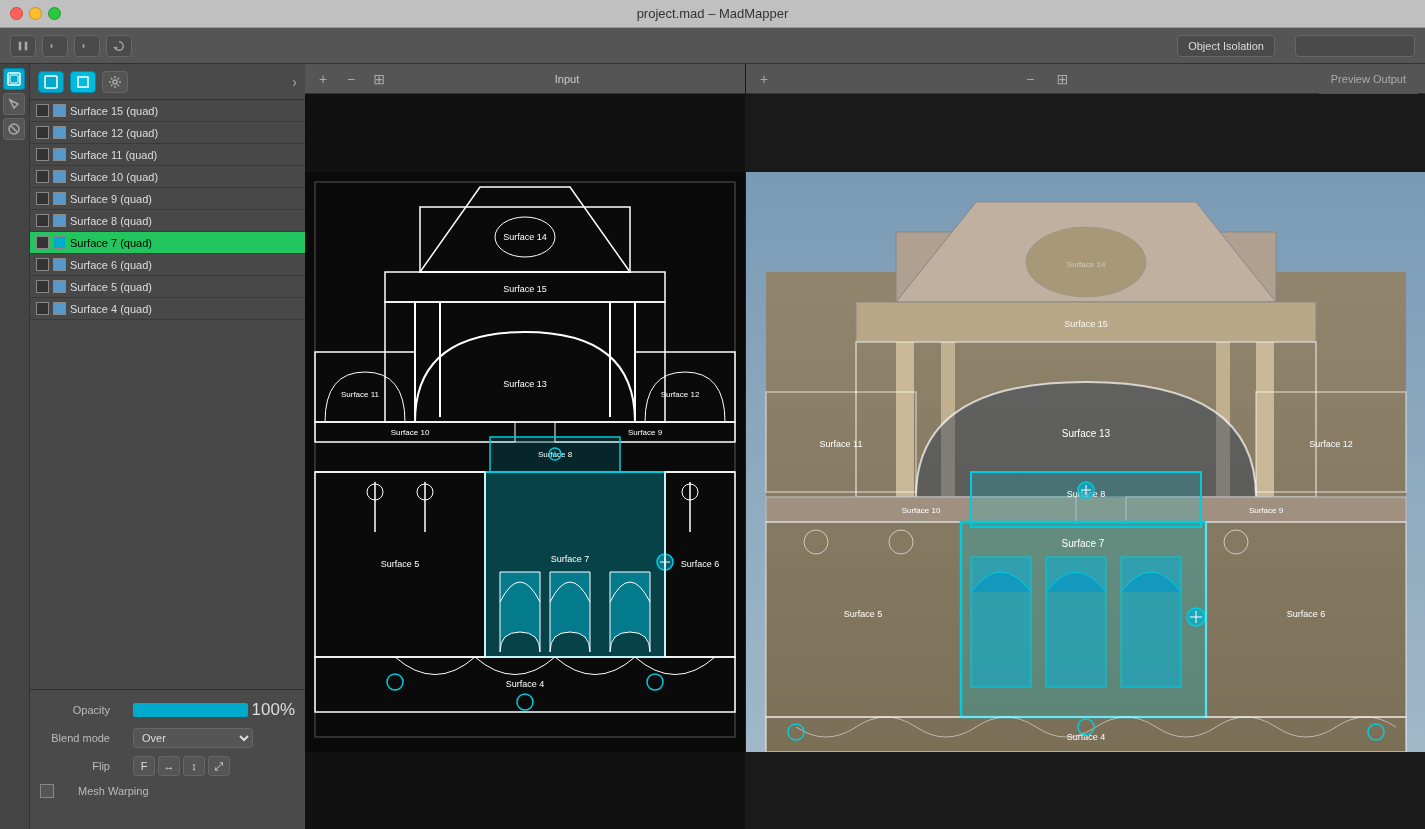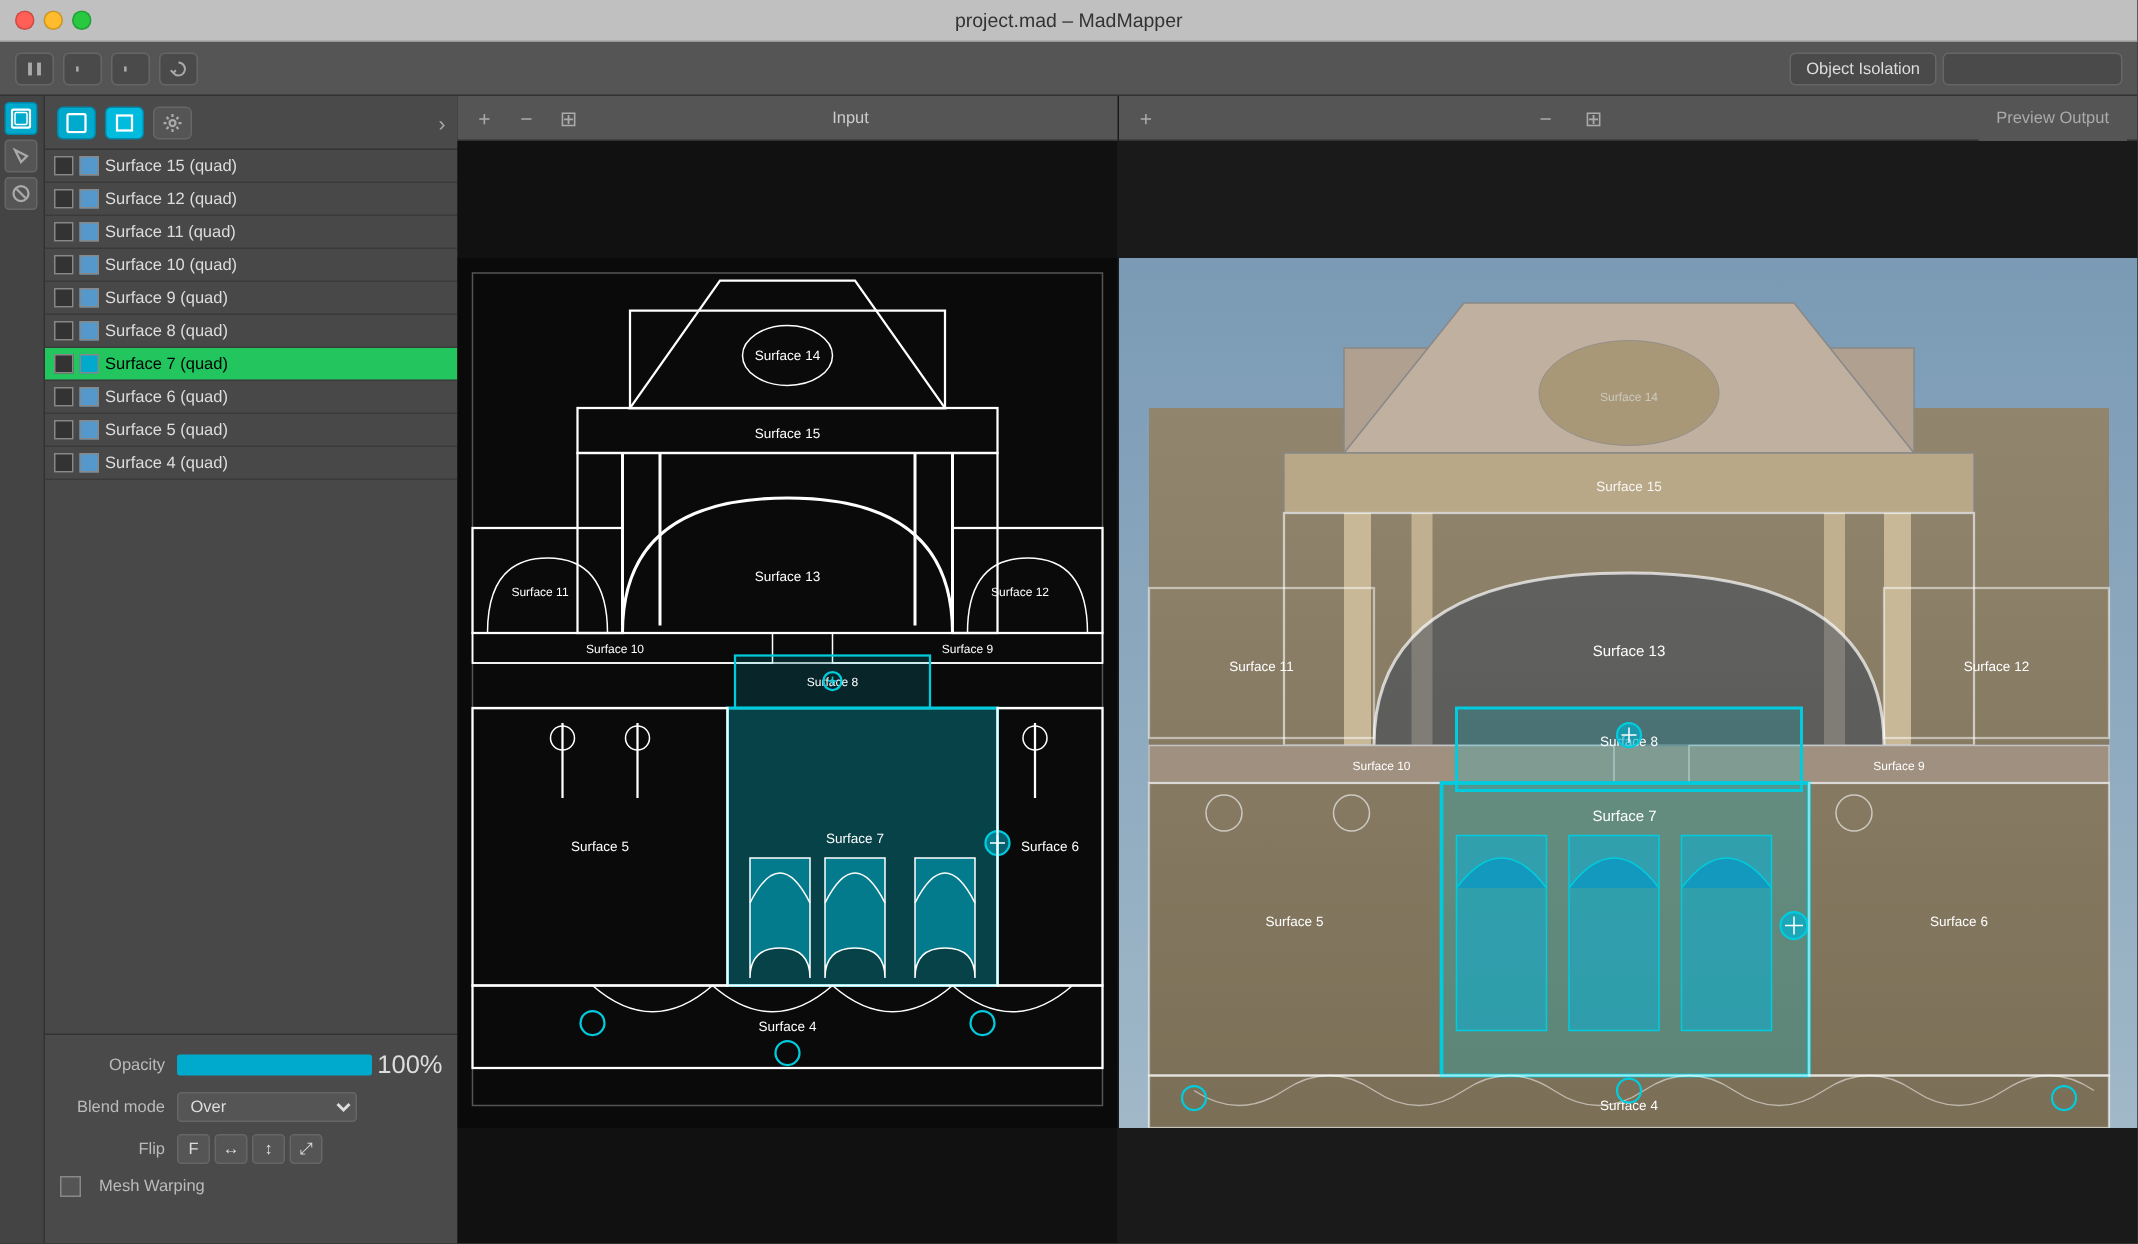"Object Isolation" .toolbar-right { gap: 4px -> 20px }
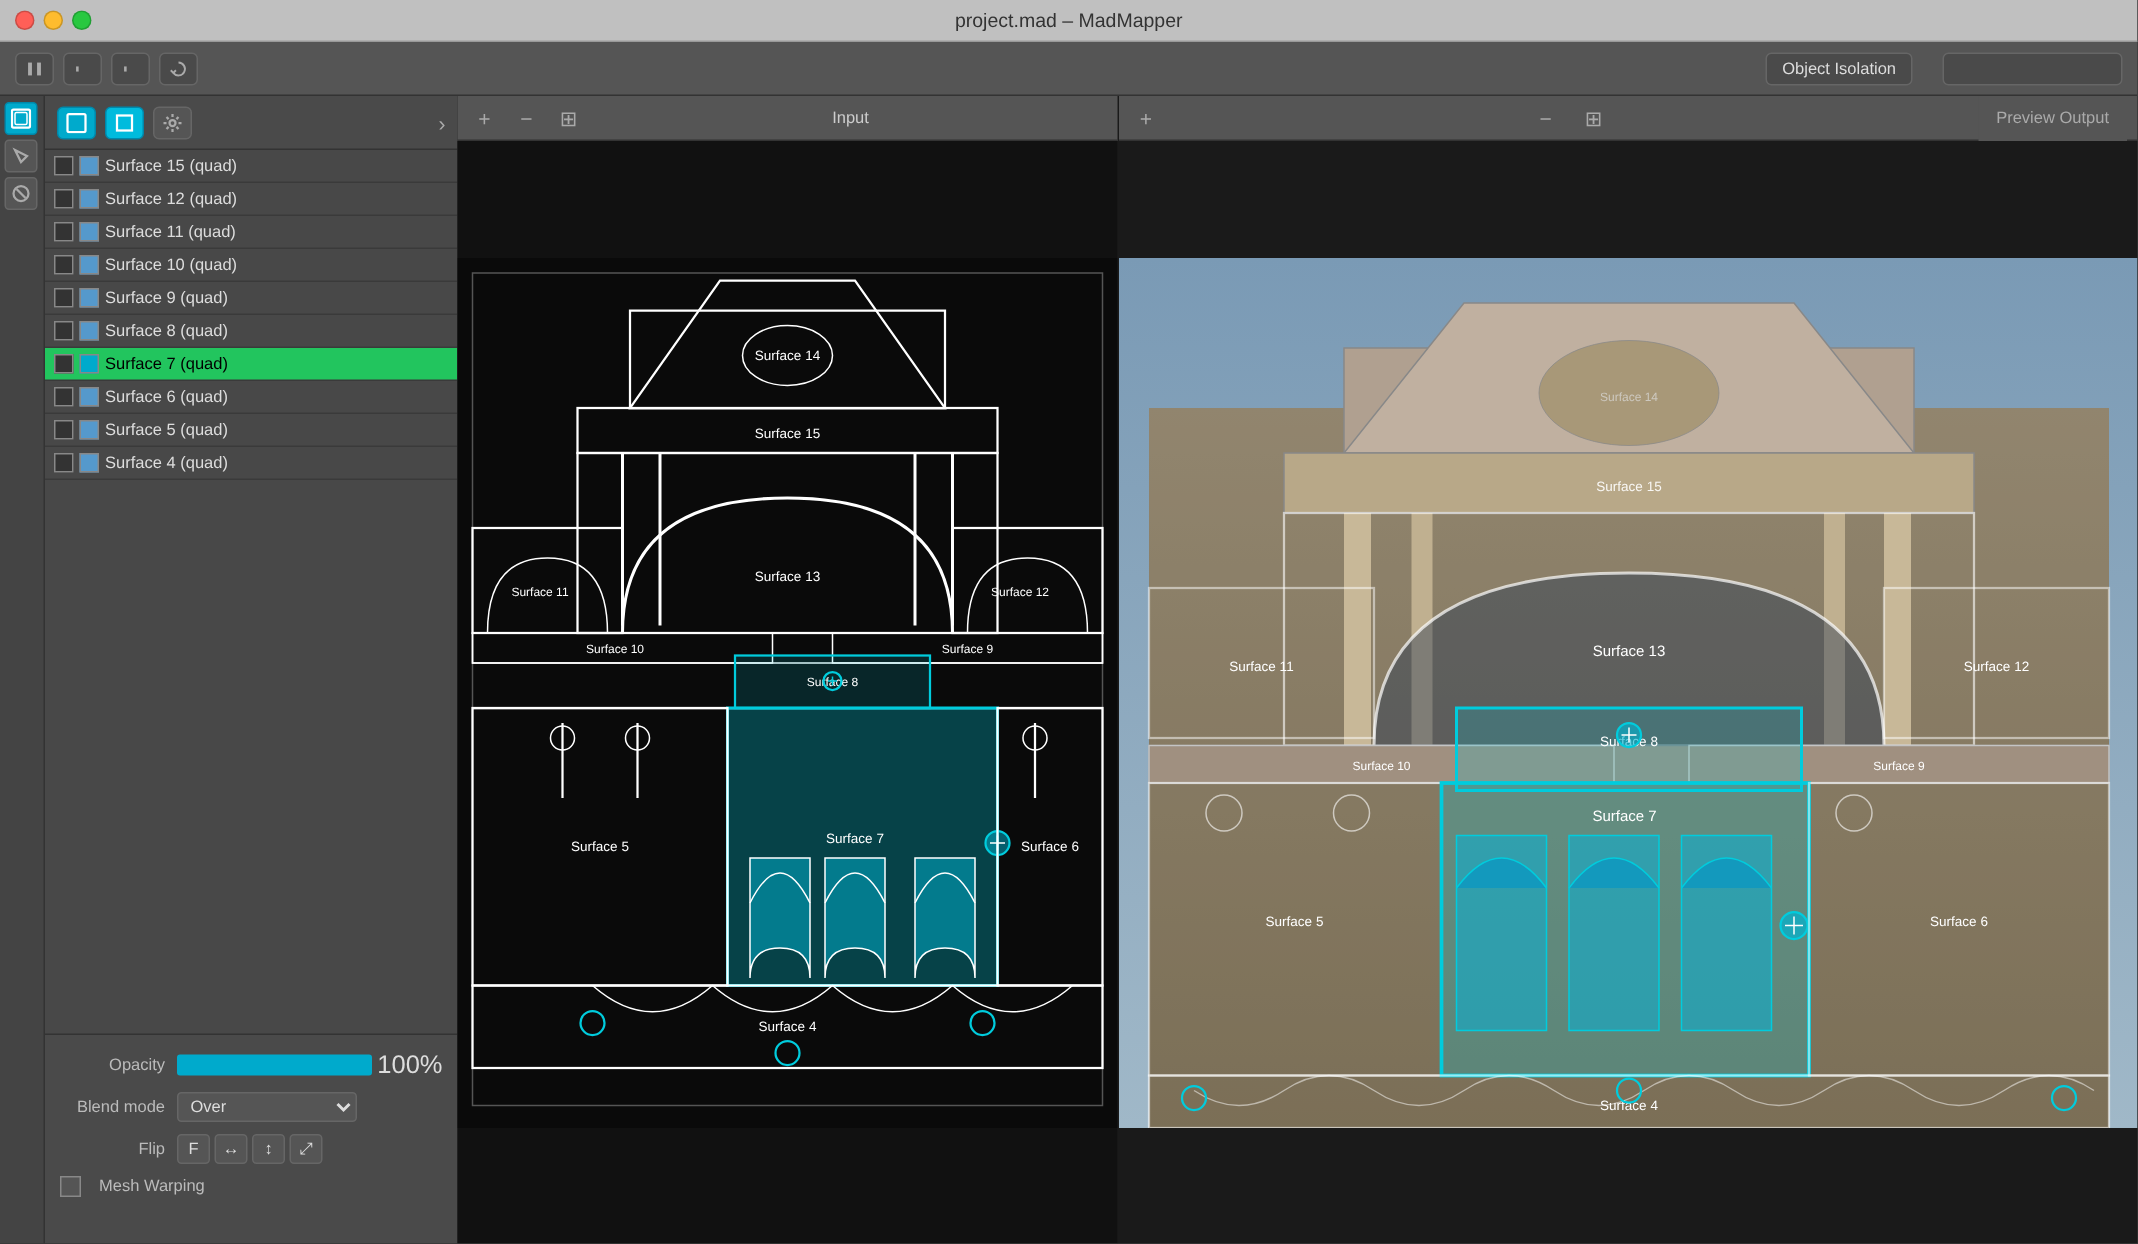"Opacity" .prop-row { gap: 8px -> 23px }
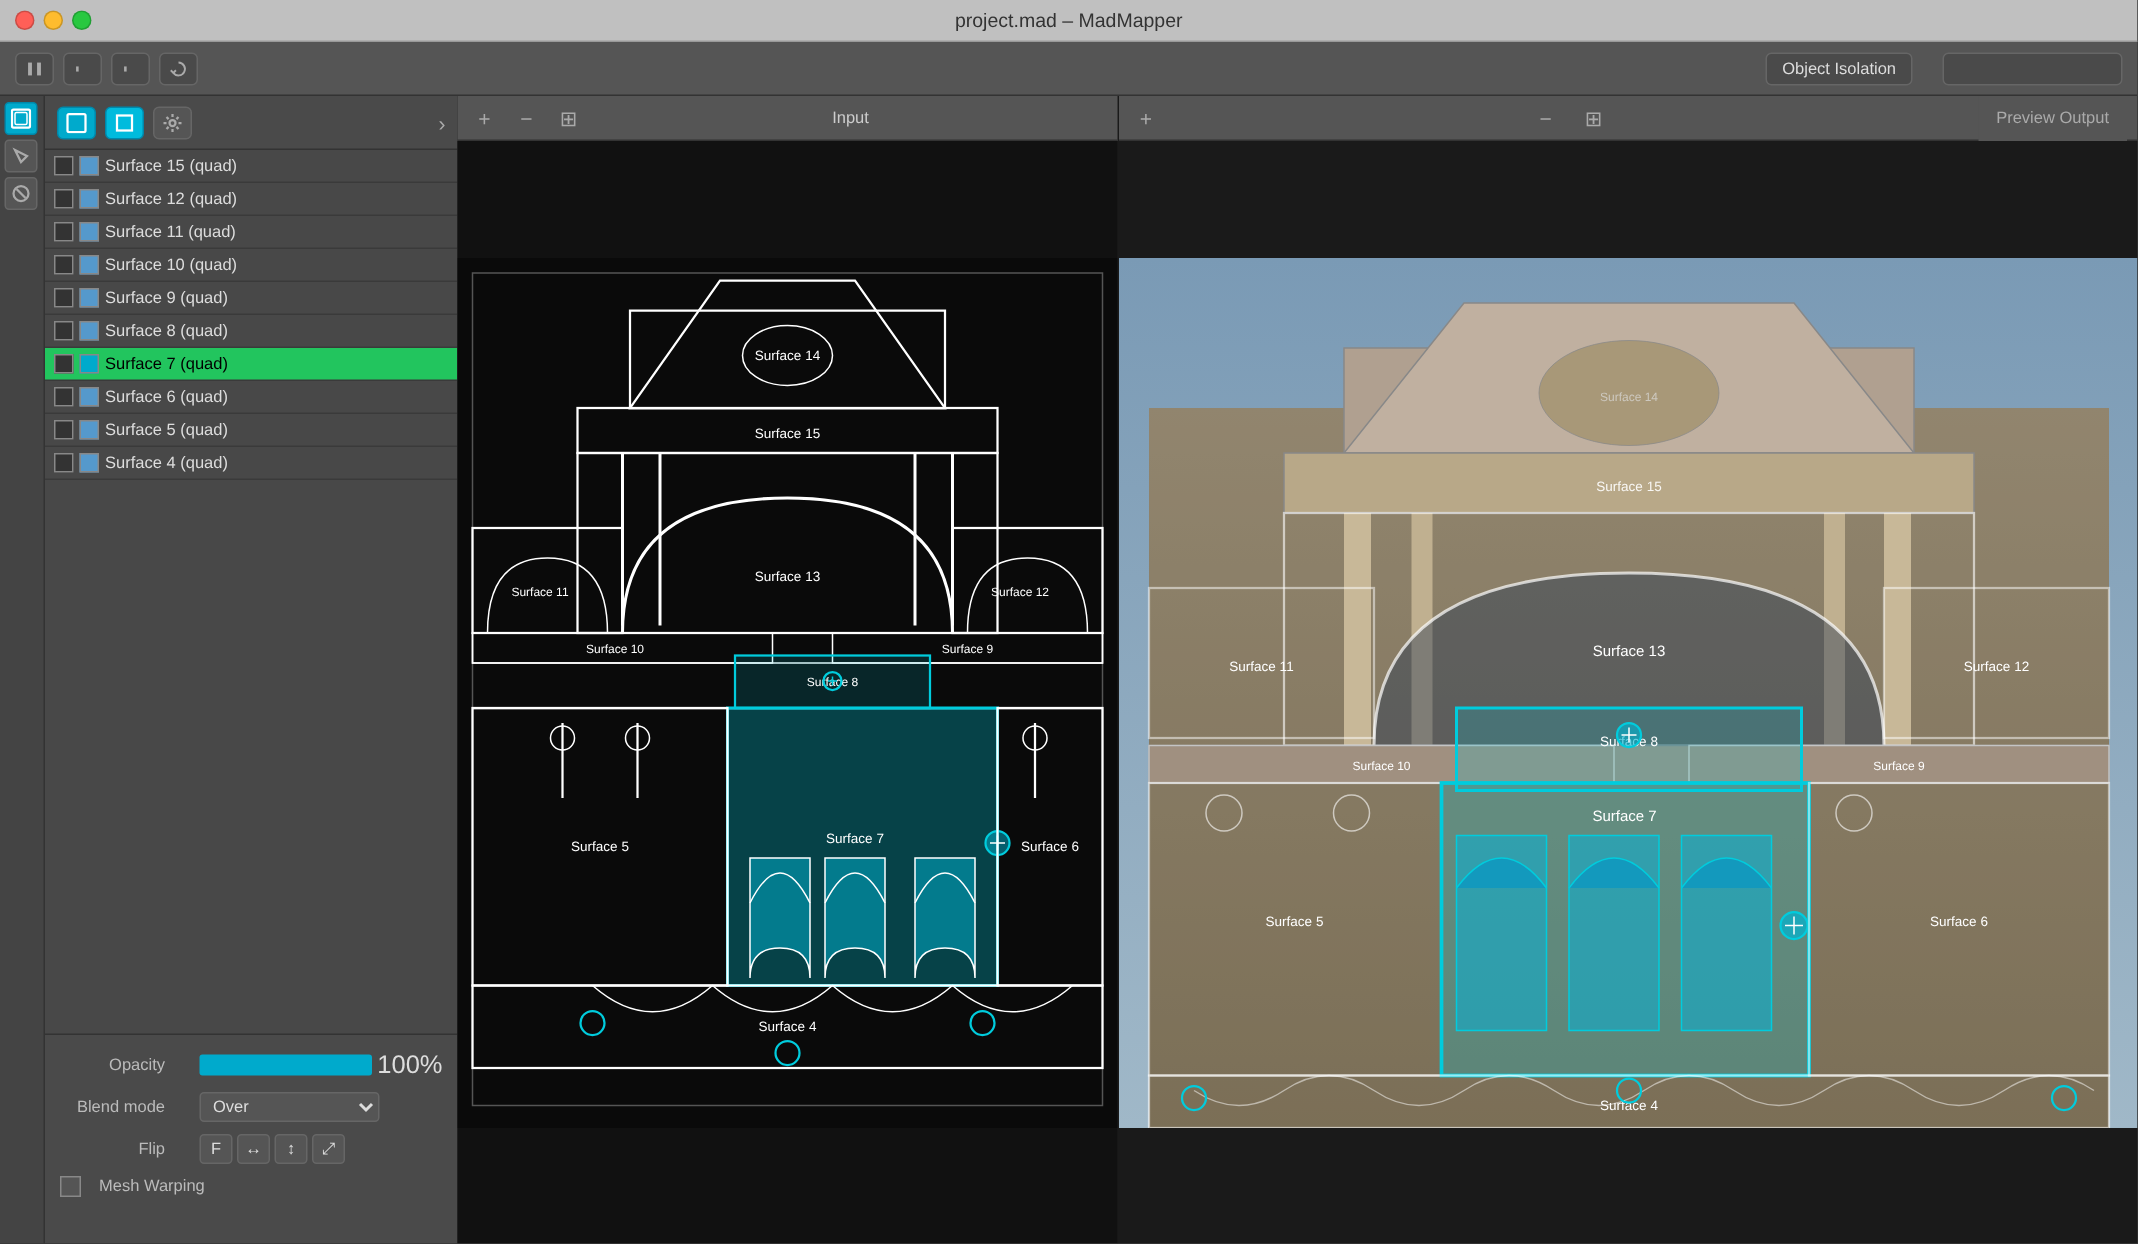"Mesh Warping" .mesh-warp-row { gap: 12px -> 24px }
